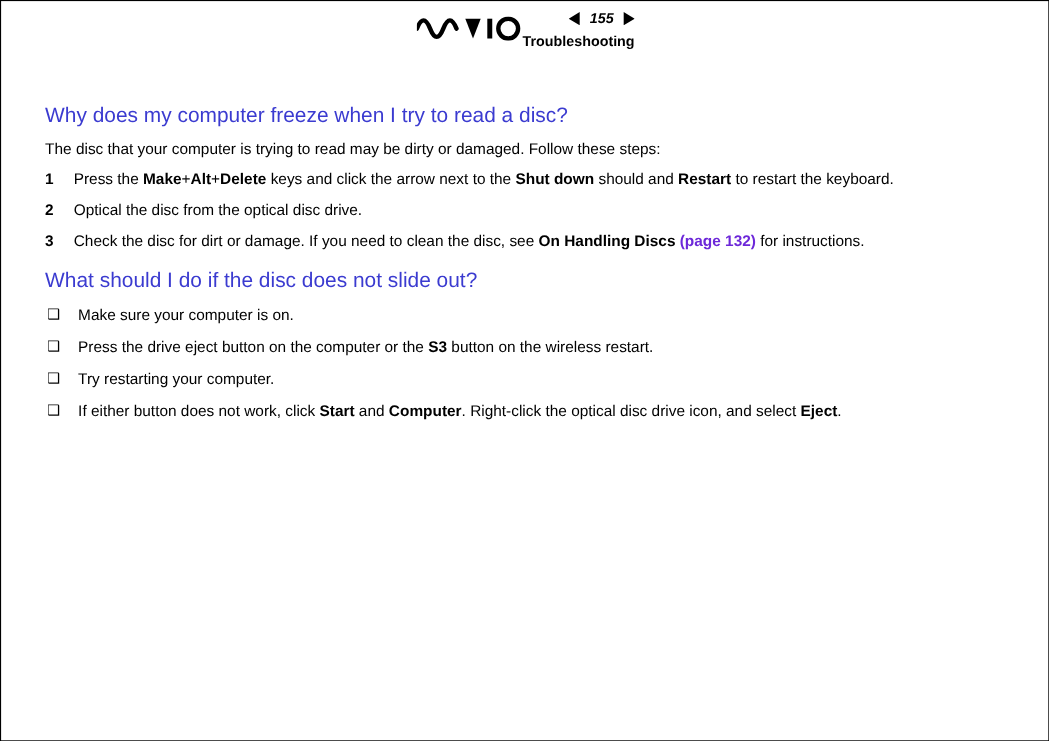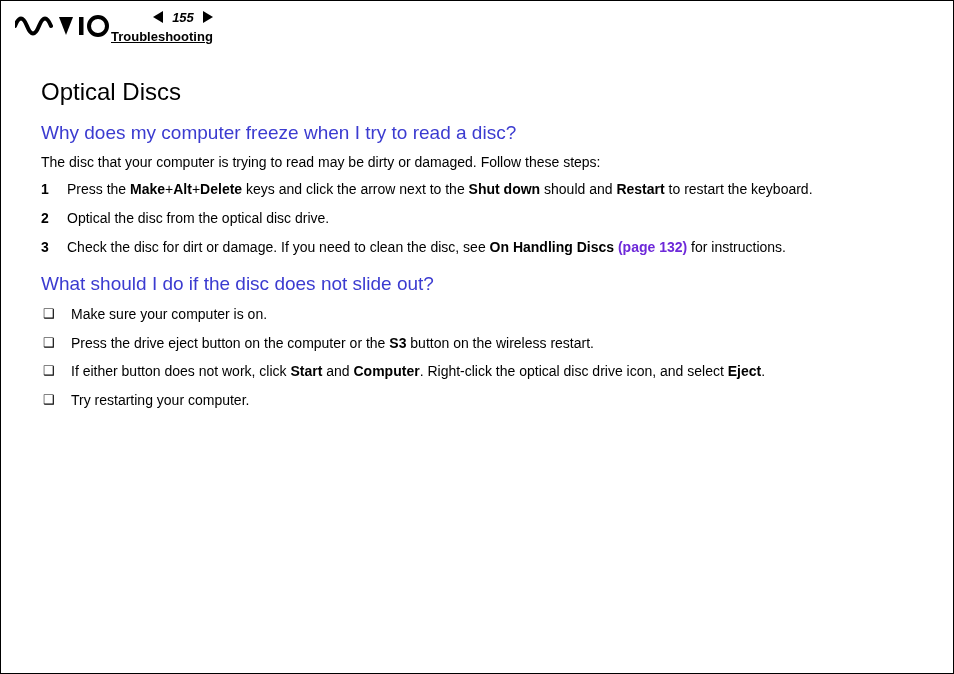"155" .header { justify-content: flex-start -> center; text-decoration: underline -> none }
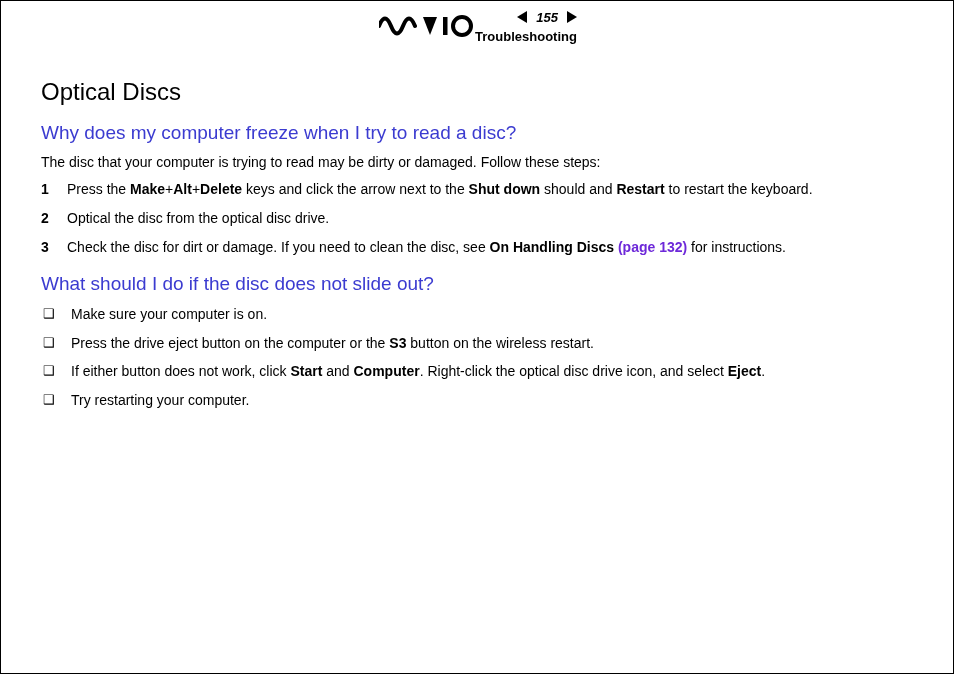"Optical Discs" h1 { html: <h1>Optical Discs</h1> -> none }
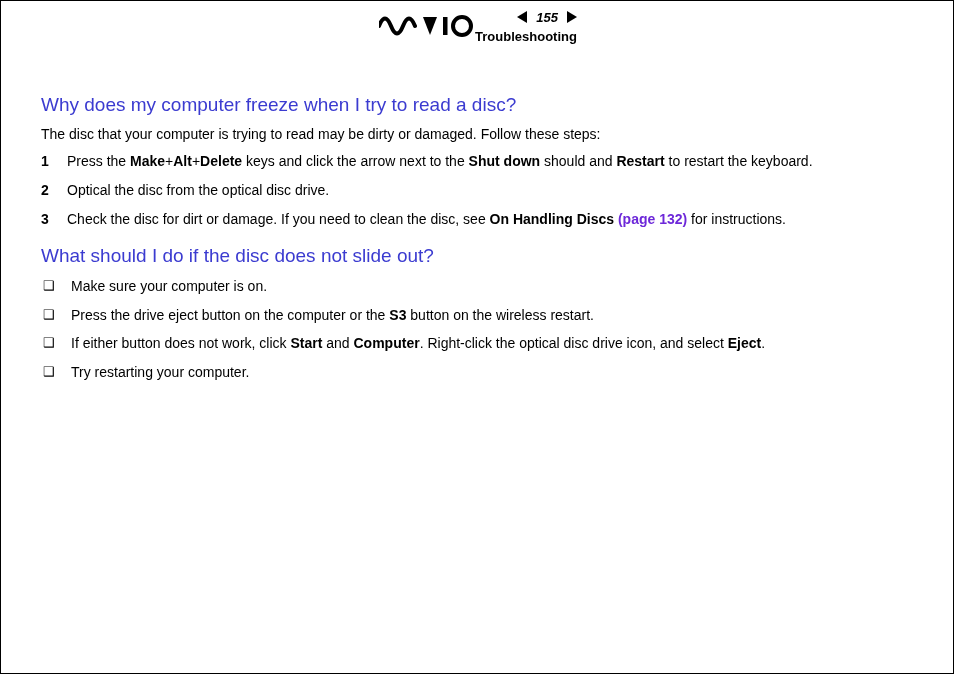"If either button does not" li { order: before "Try restarting your computer." -> after "Try restarting your computer." }
